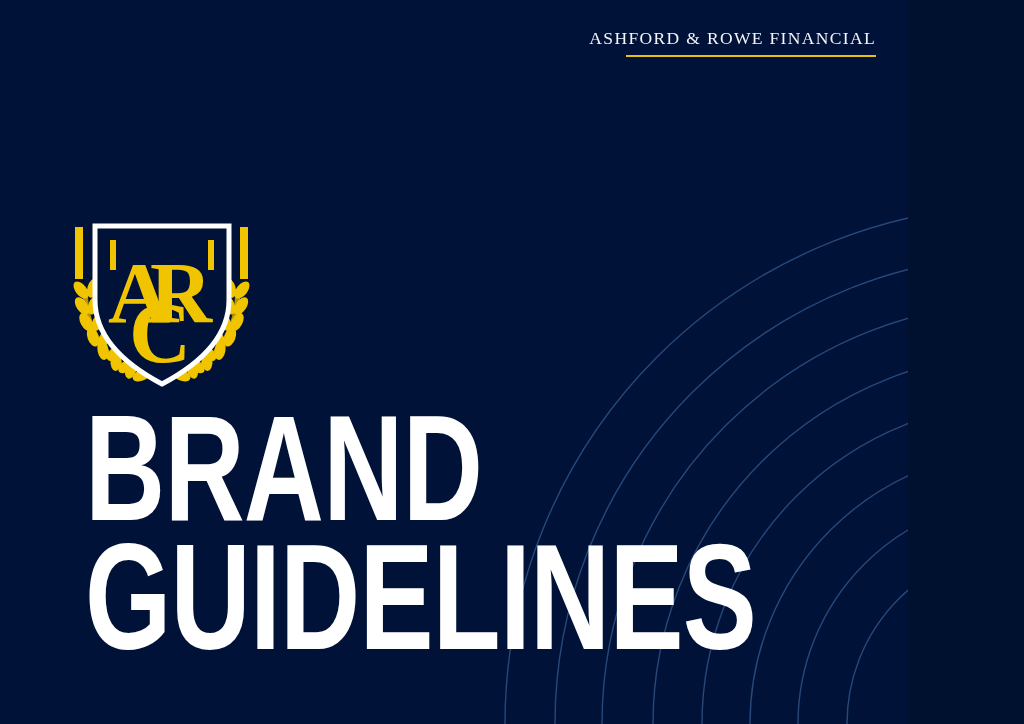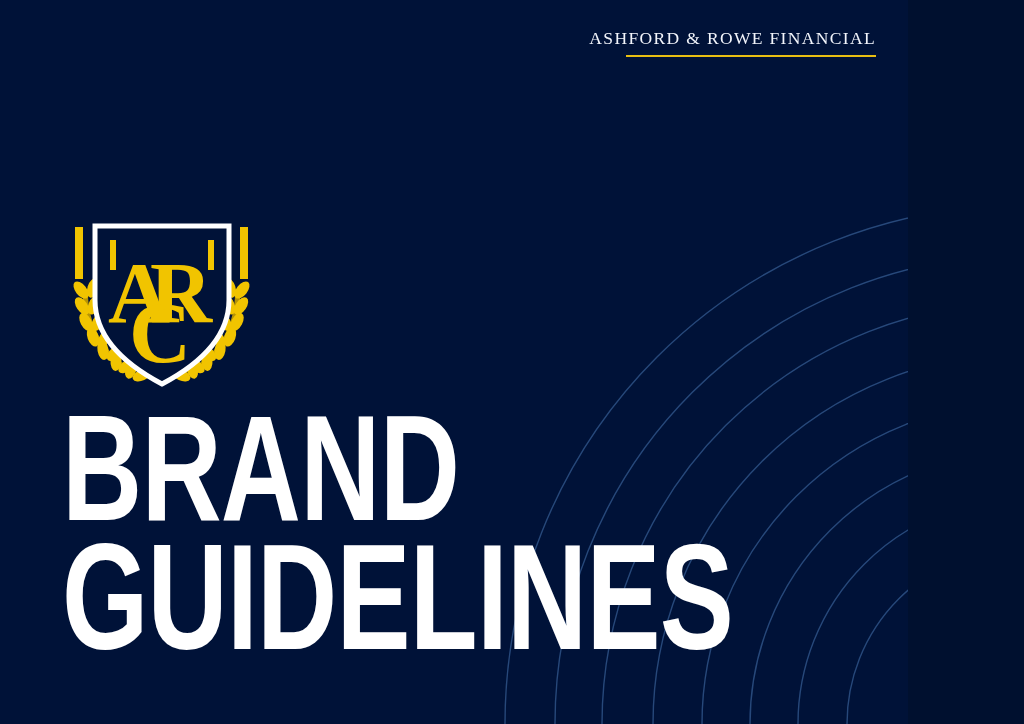"BRAND" #title-block { left: 62px -> 85px }
